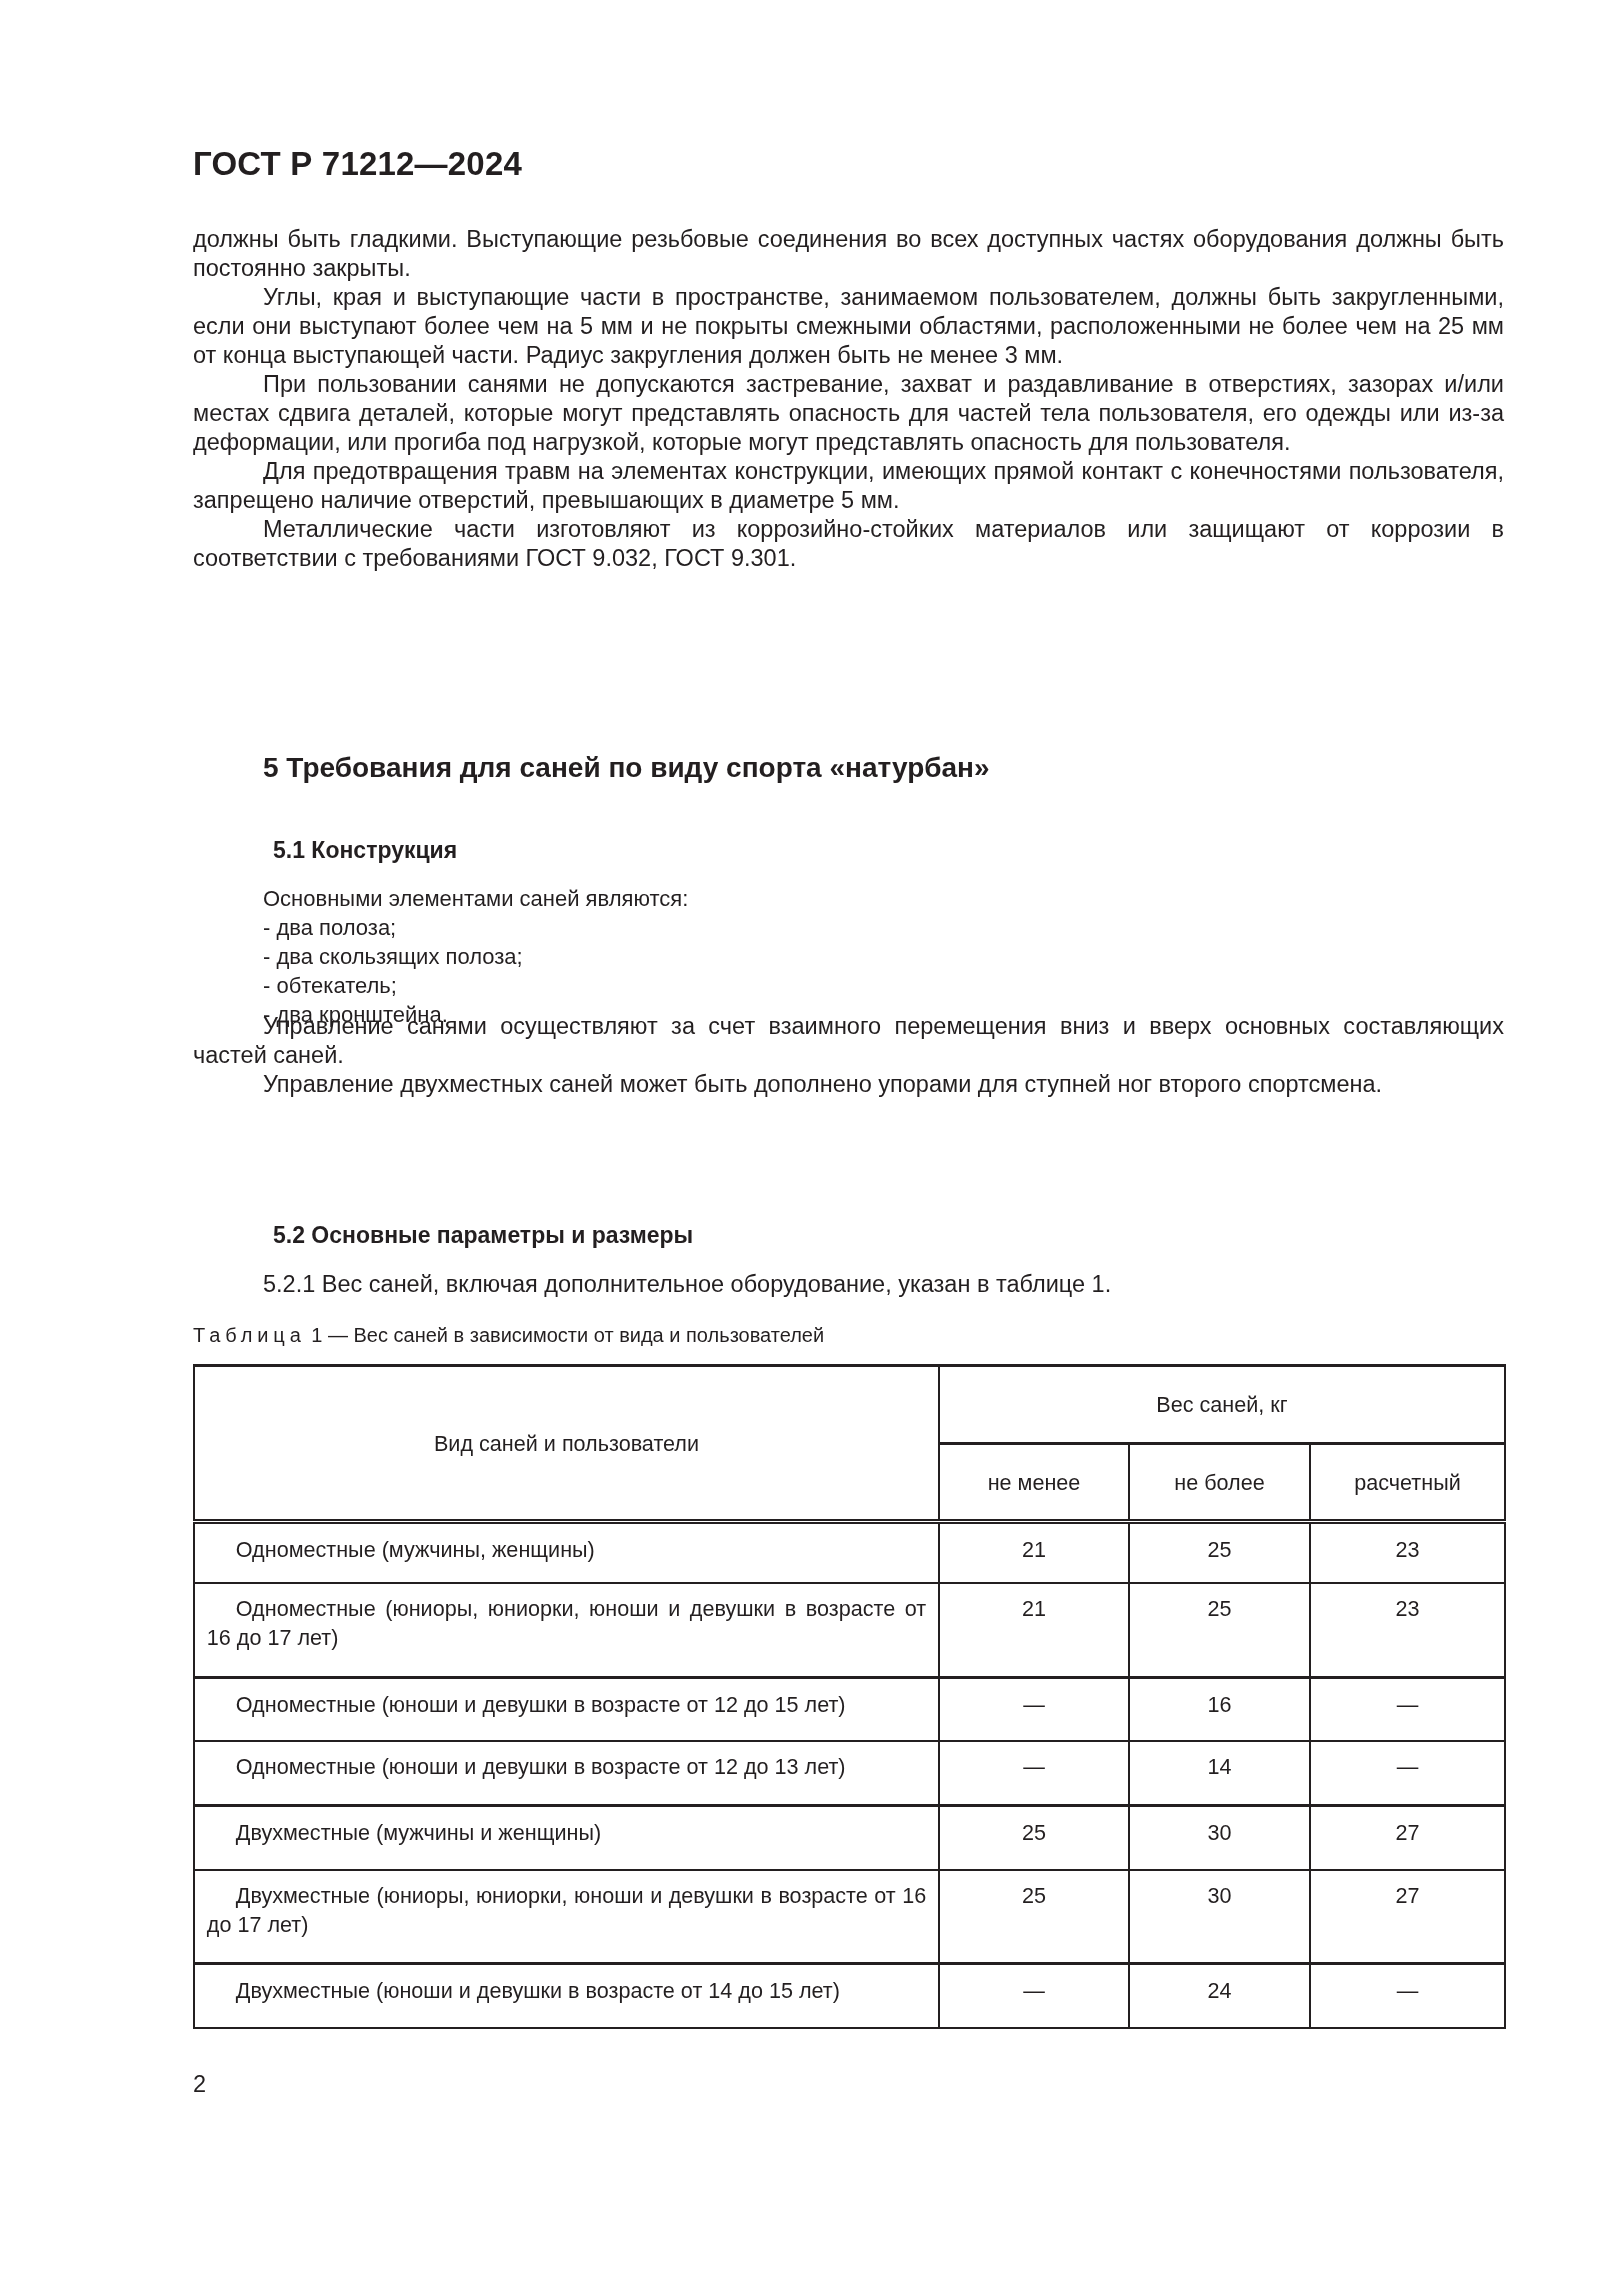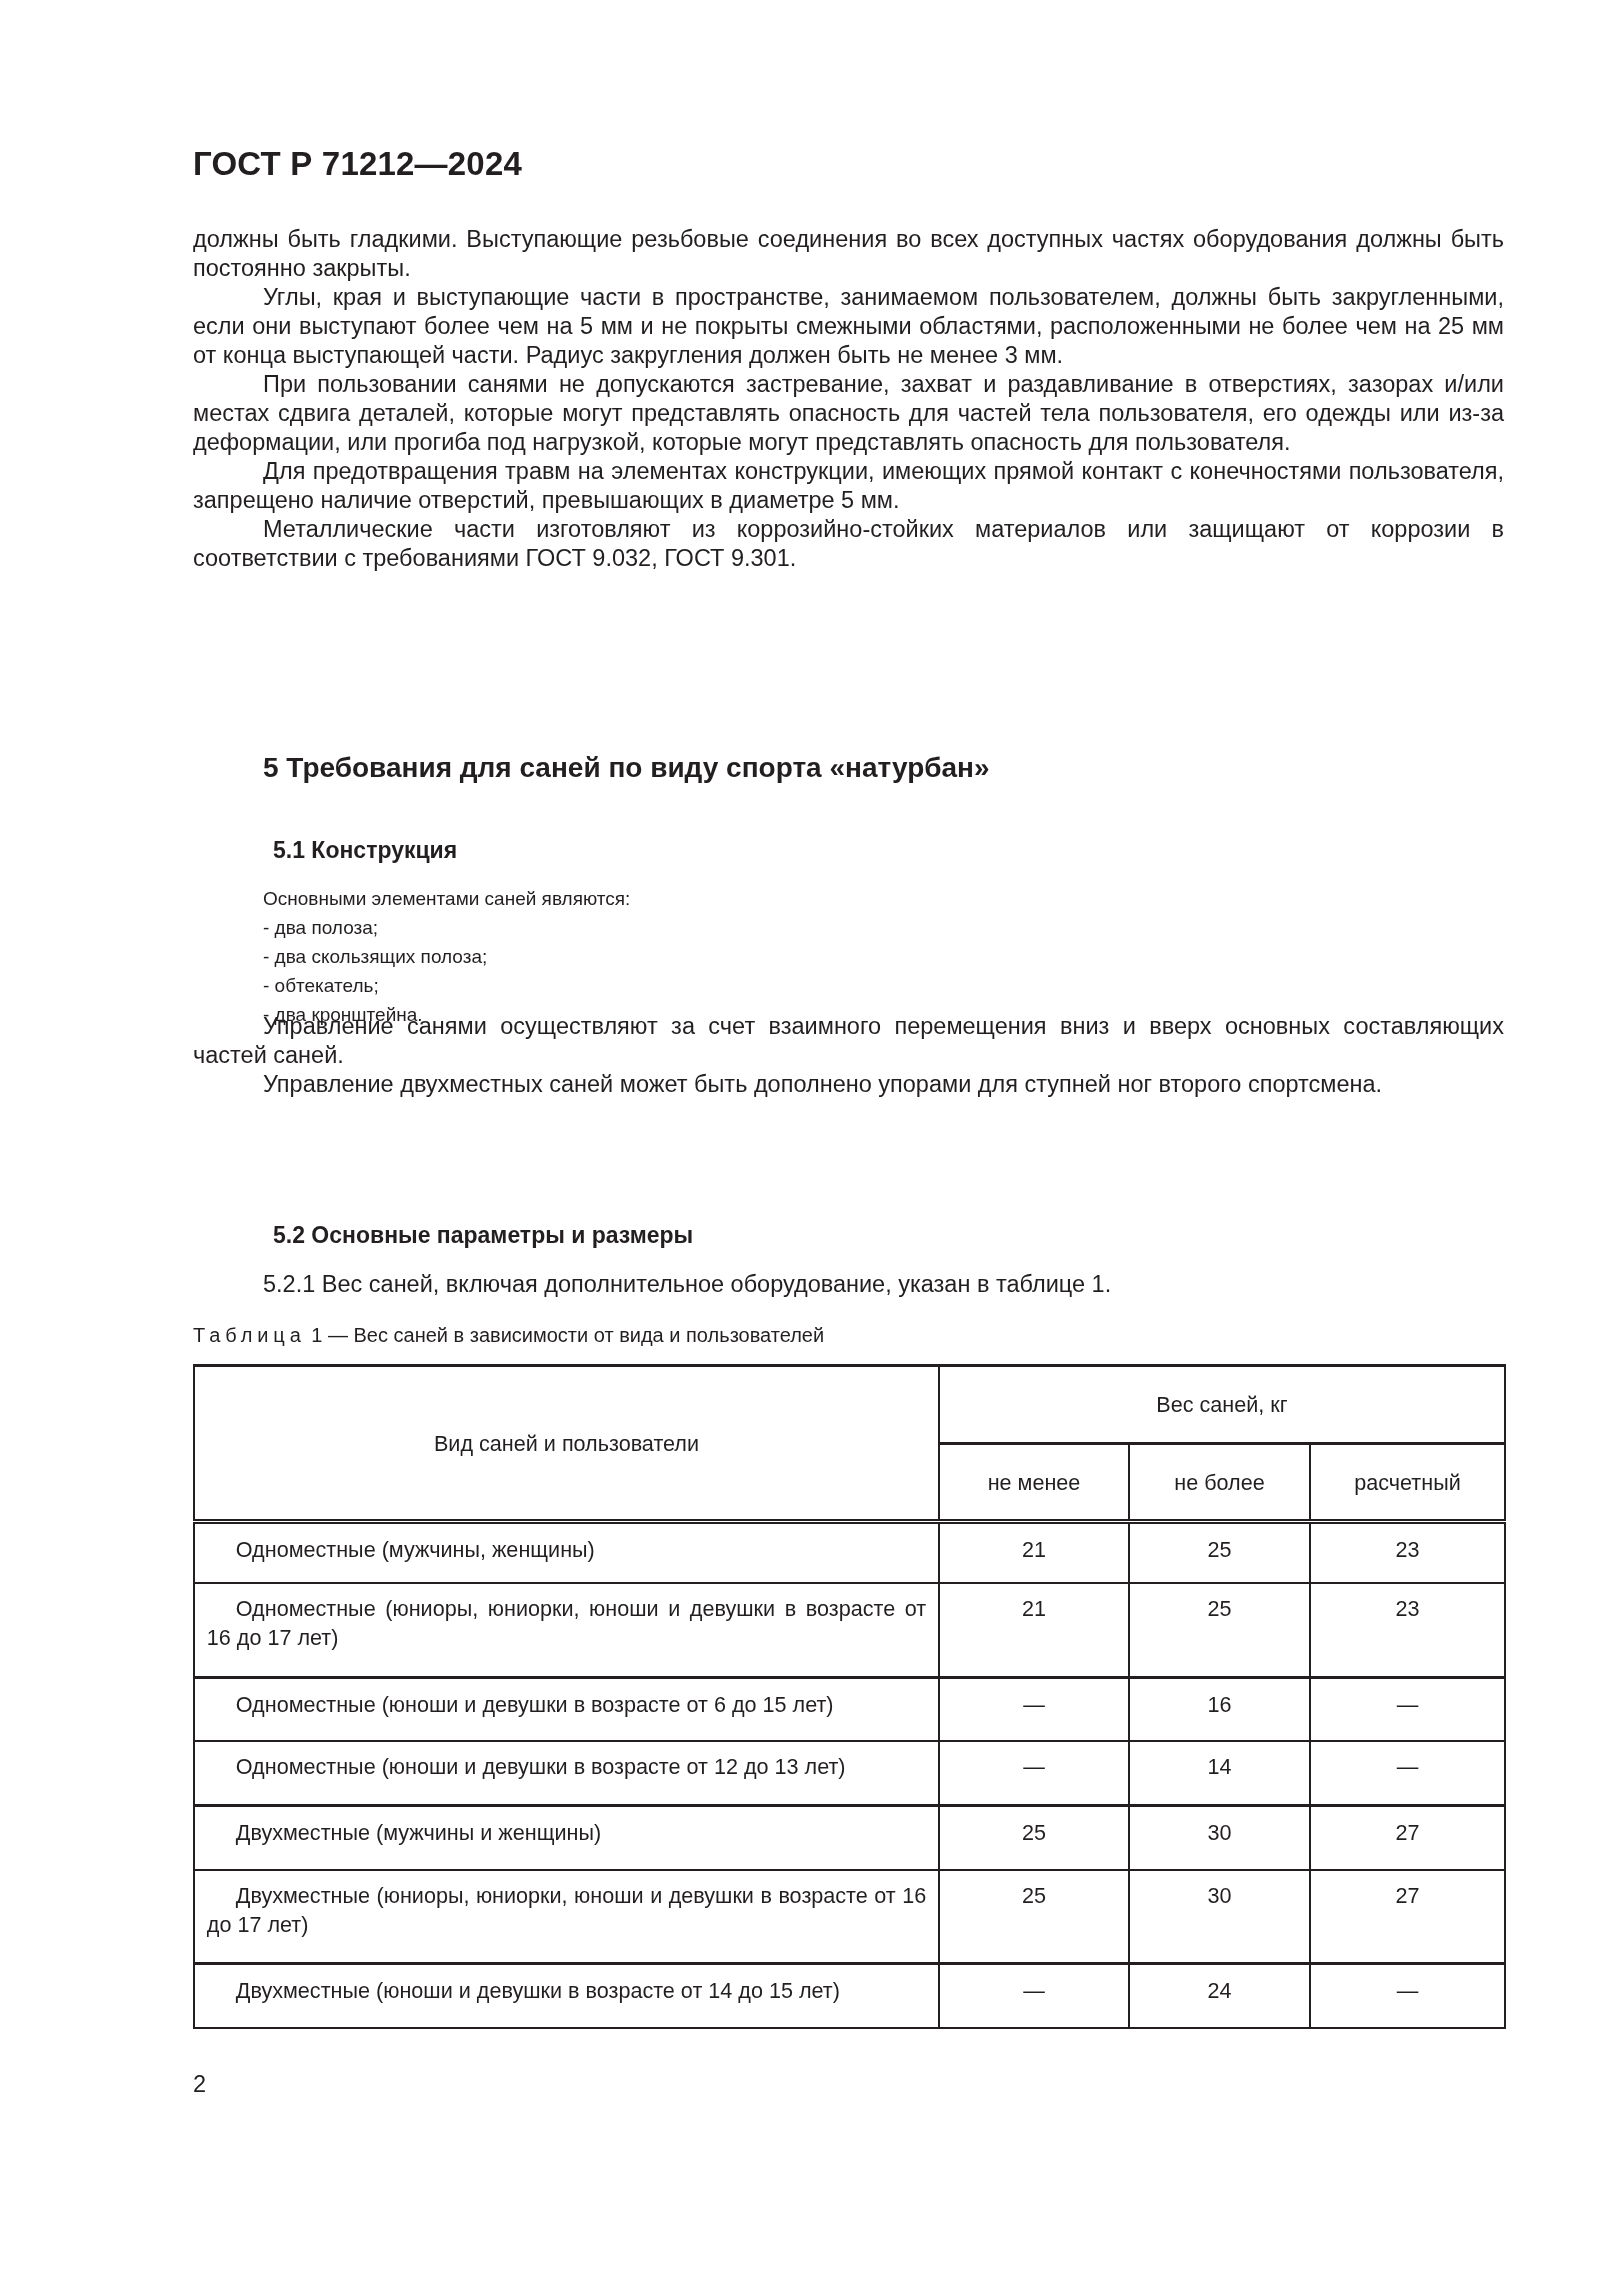"Основными элементами саней являются:" .list-block { font-size: 19px -> 22px }
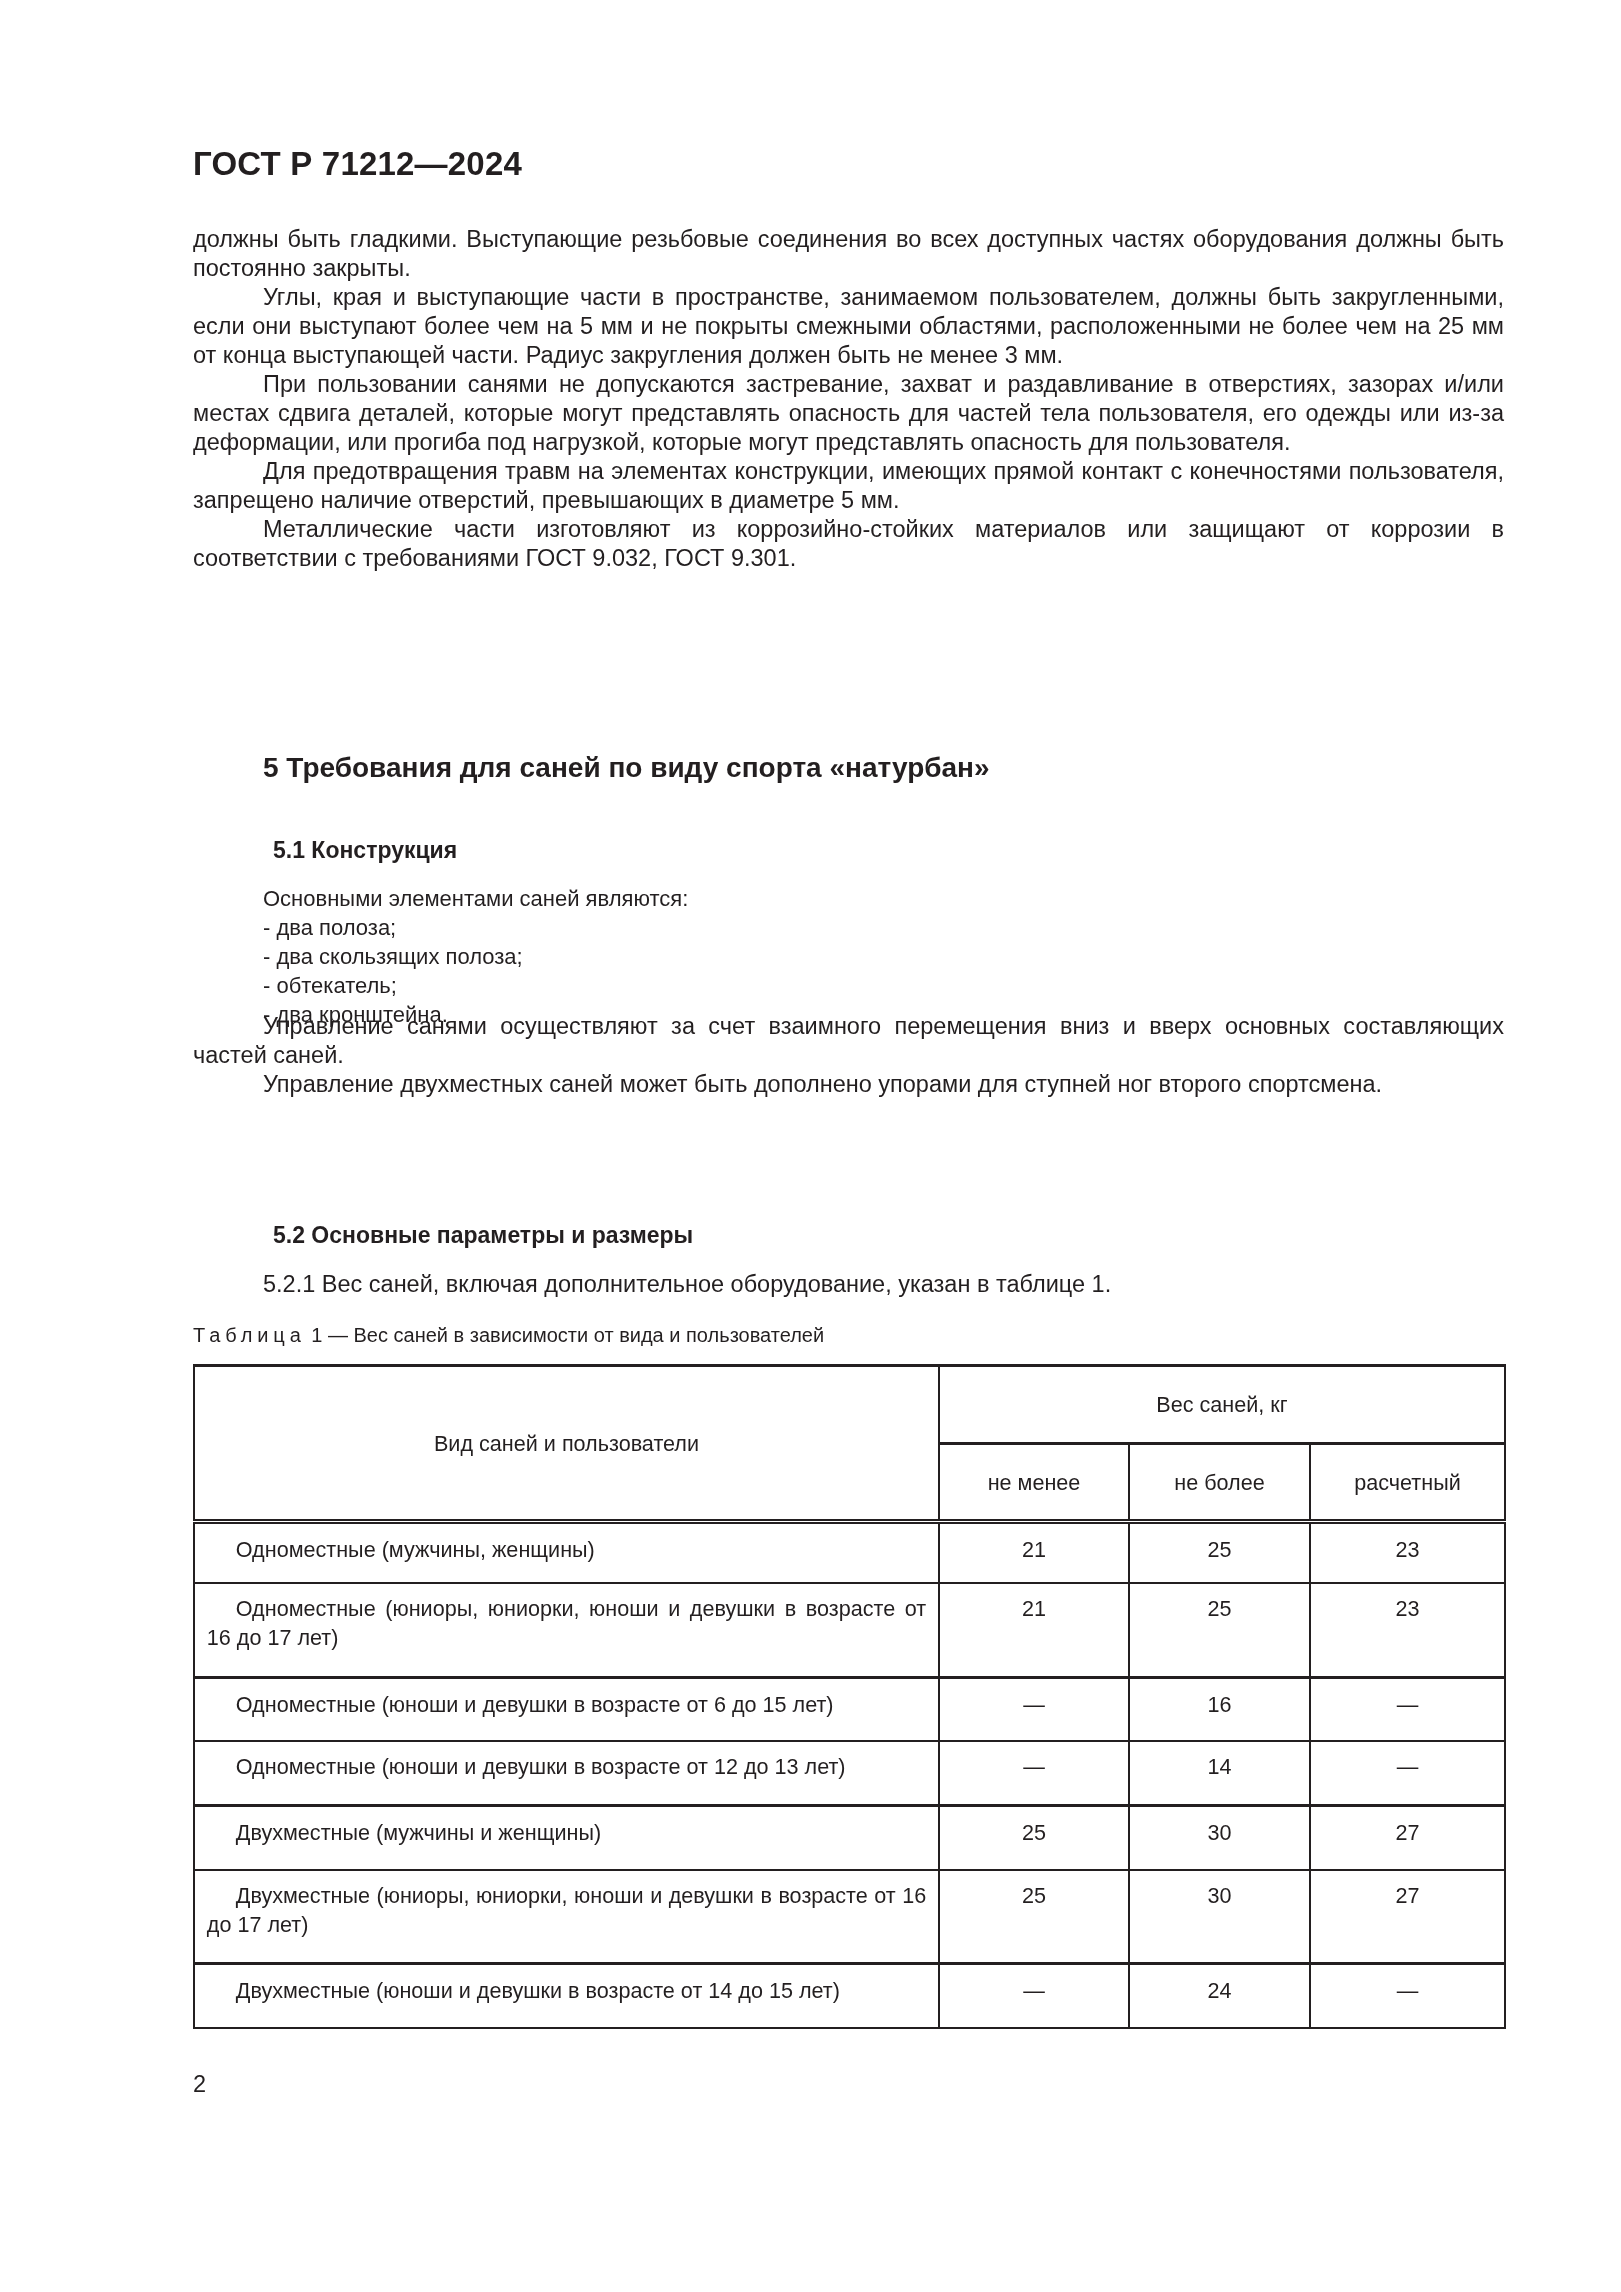"Одноместные (юноши и девушки в возрасте от 6" span.txt { text: 6 -> 12 }
